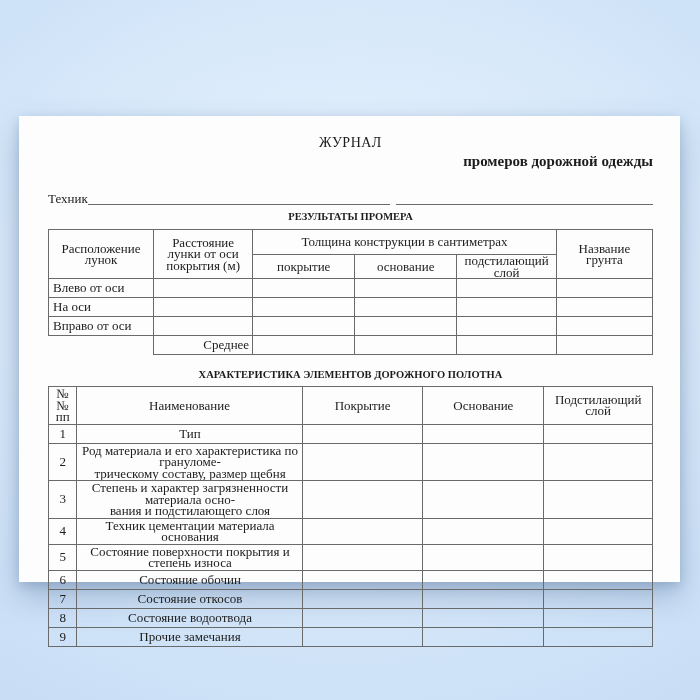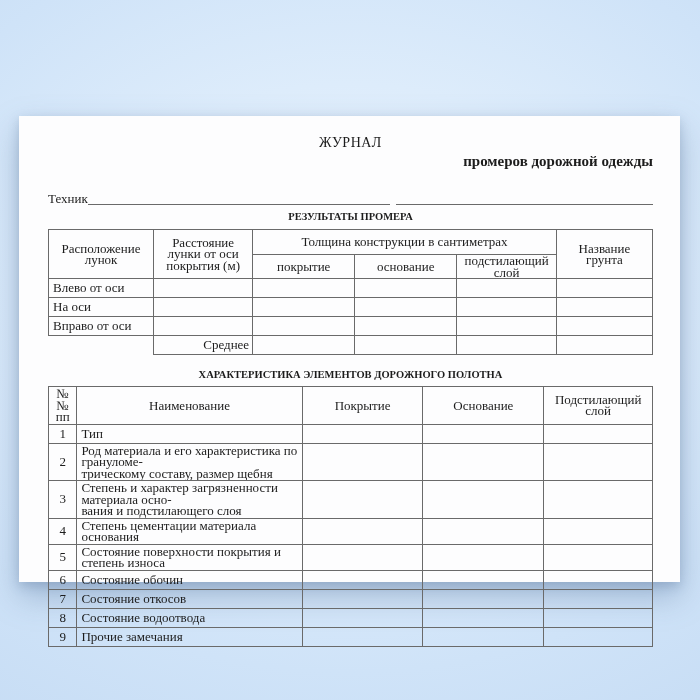"Тип" .t2 td.name { text-align: left -> center }
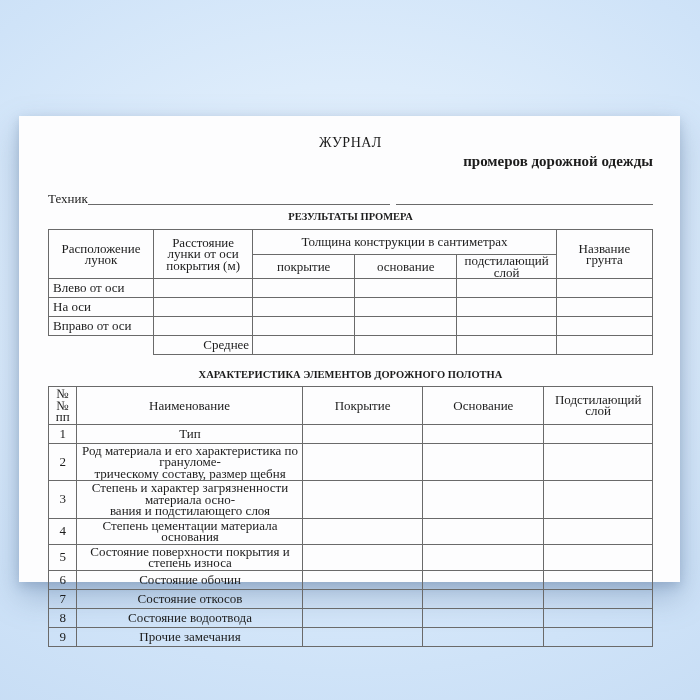"Степень цементации материала основания" td.name { text: Степень -> Техник }
